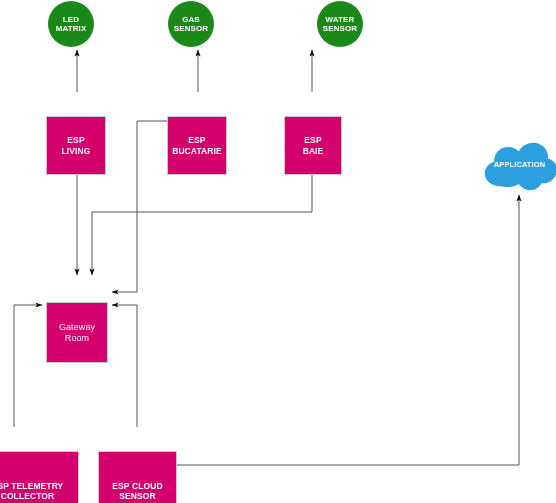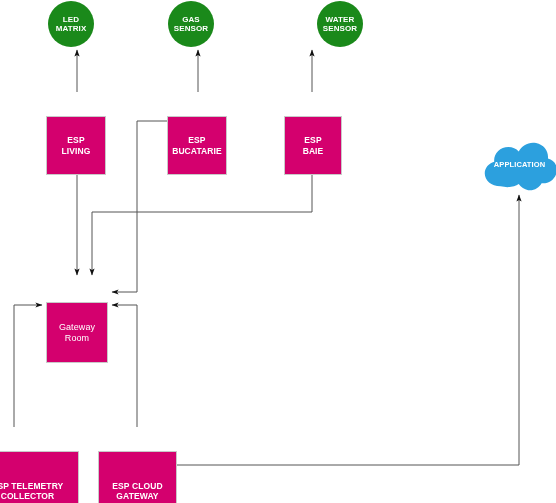"ESP CLOUD" span.node-label { text: GATEWAY -> SENSOR }
